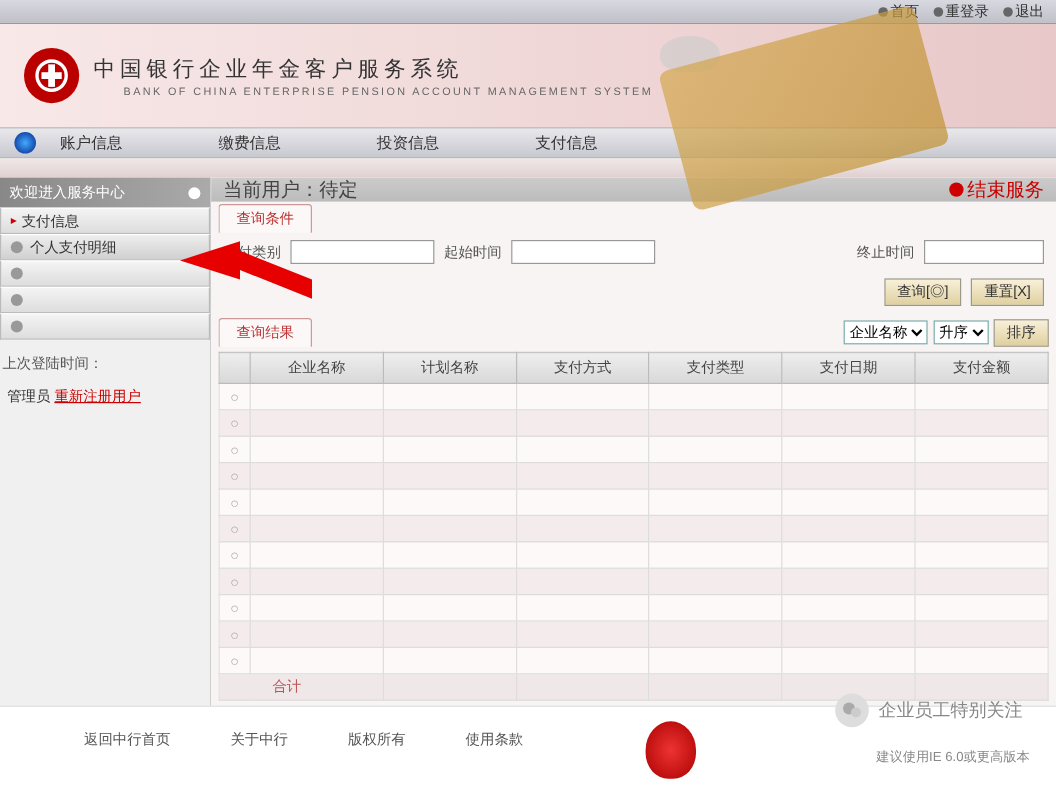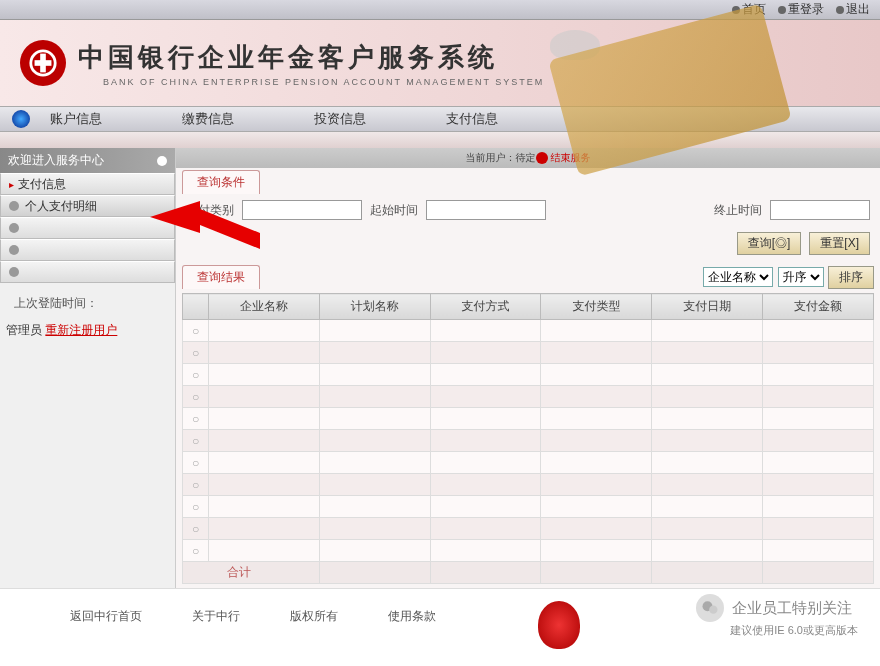"中国银行企业年金客户服务系统" .banner-text { font-size: 26px -> 18px; font-weight: bold -> normal }
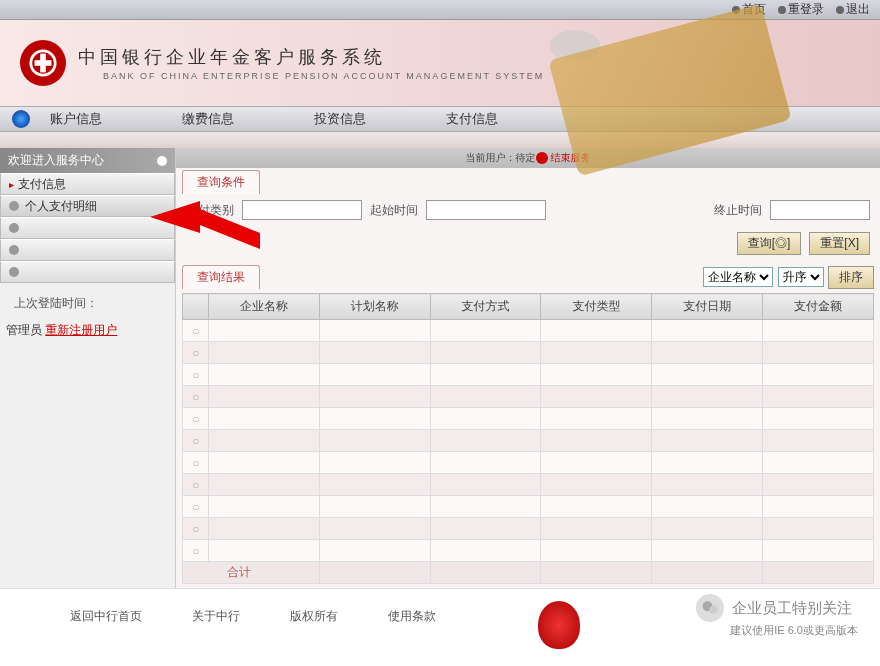"当前用户：待定" .user-bar { font-size: 10px -> 16px; justify-content: center -> space-between }
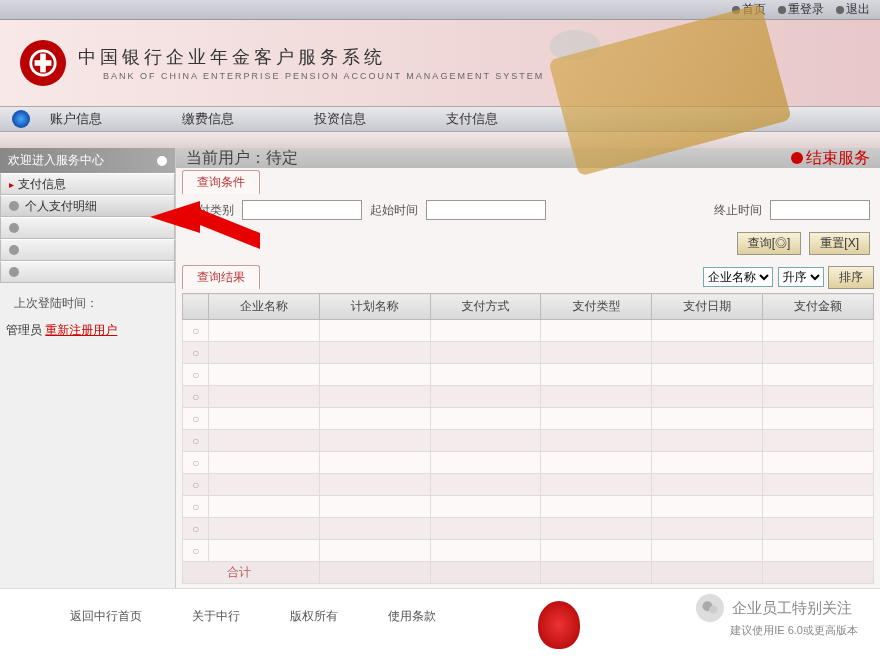"上次登陆时间：" .side-label { padding: 12px 14px 4px -> 12px 2px 4px }
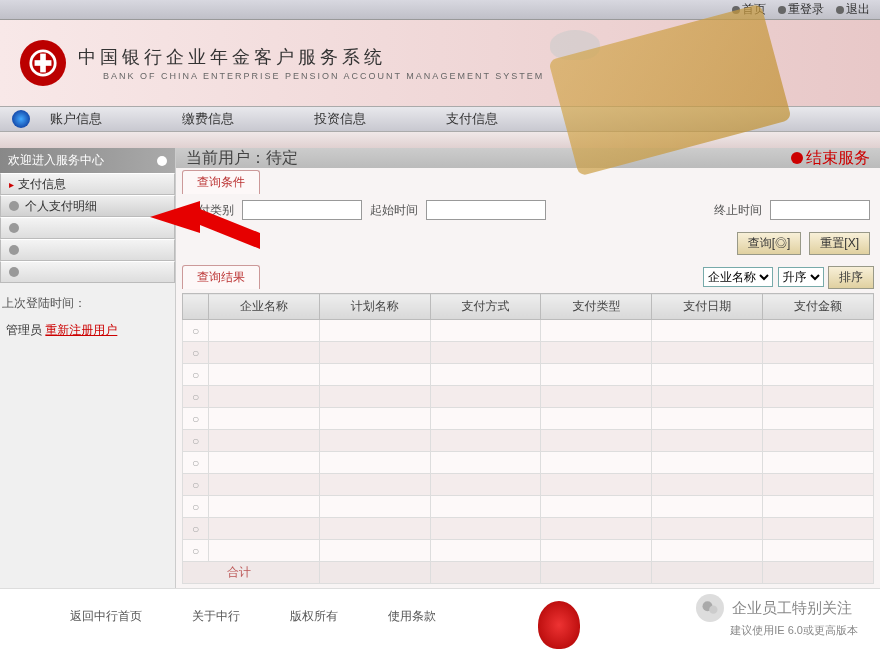"企业员工特别关注" .watermark { bottom: 44px -> 60px }
